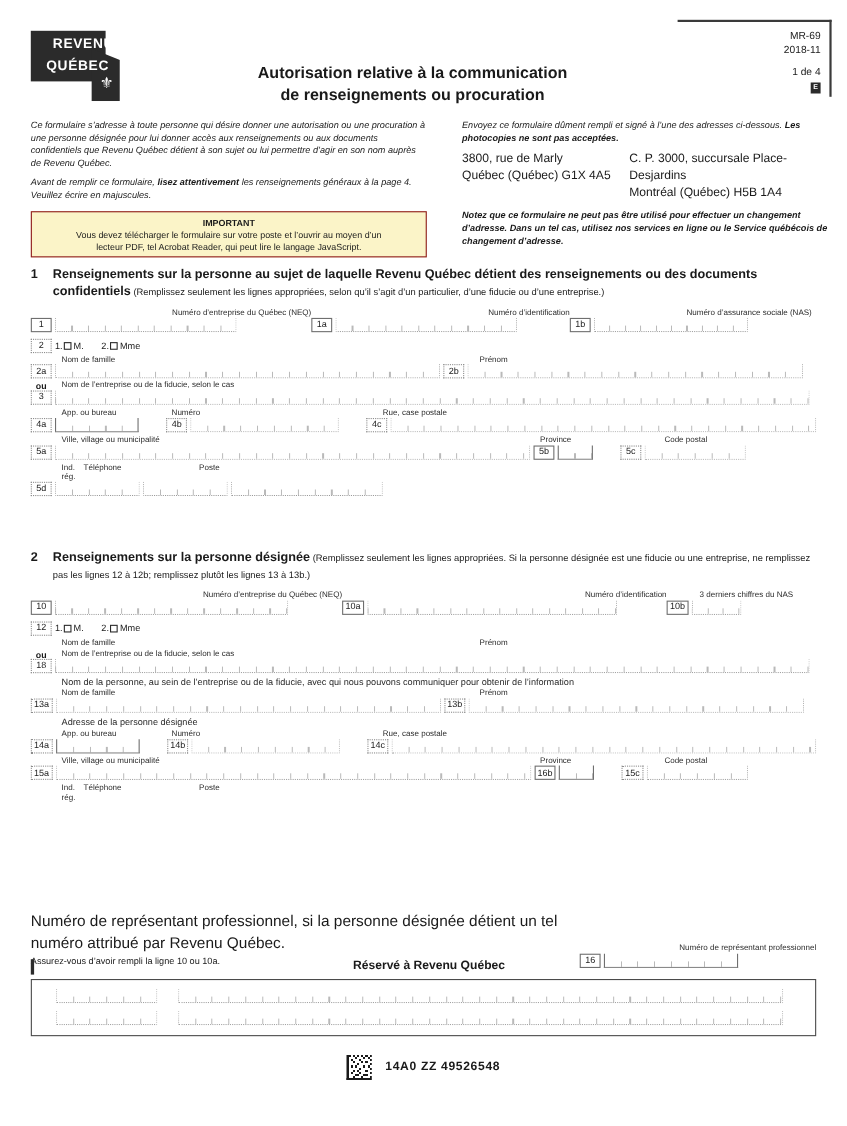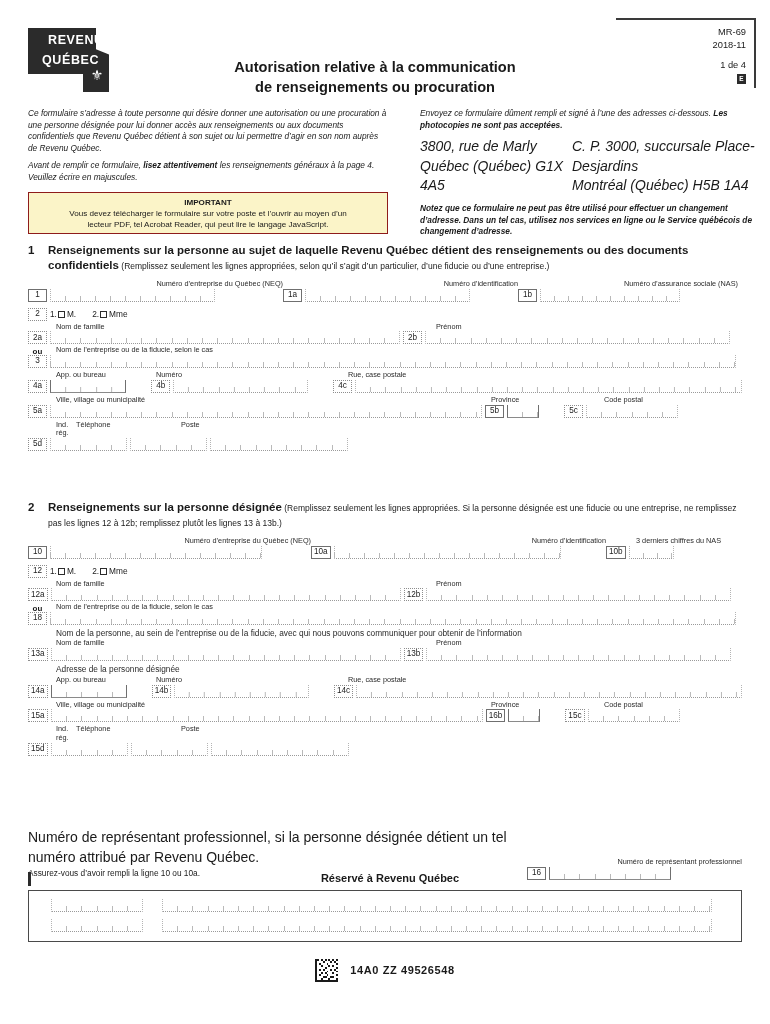"3800, rue de Marly" .addr div { font-size: 14px -> 11px; font-style: italic -> none }
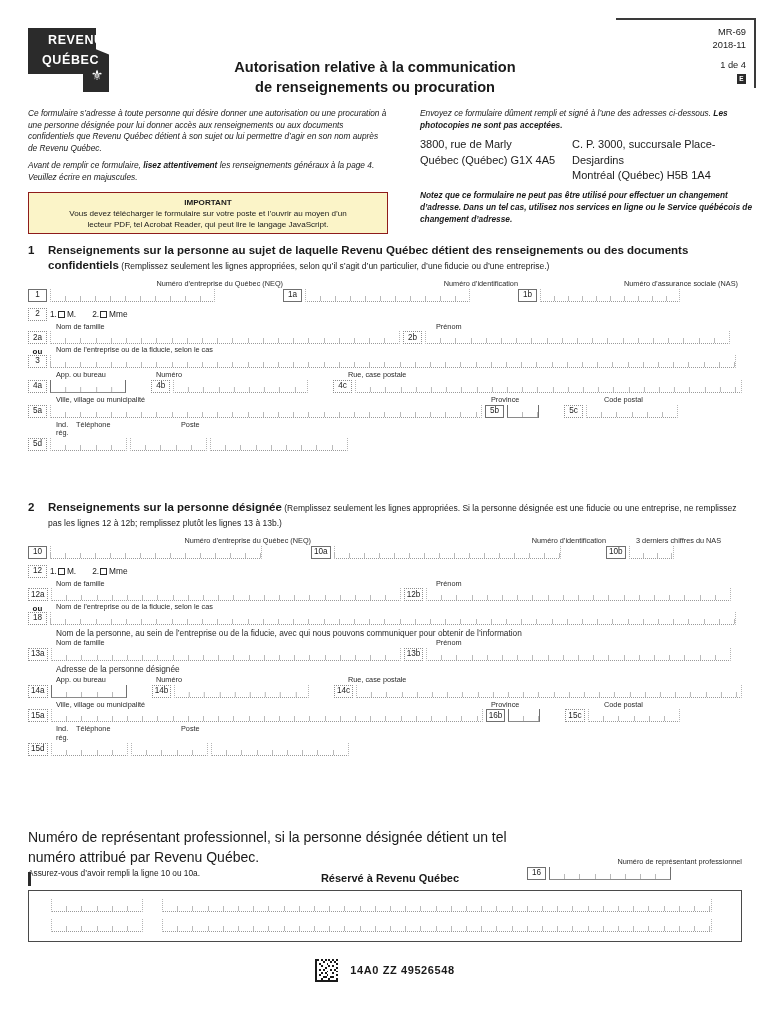"12a" div.fl { html: <div> <span>12a</span> <span></span> <span>12b</span> <span></span> </div> -> none }
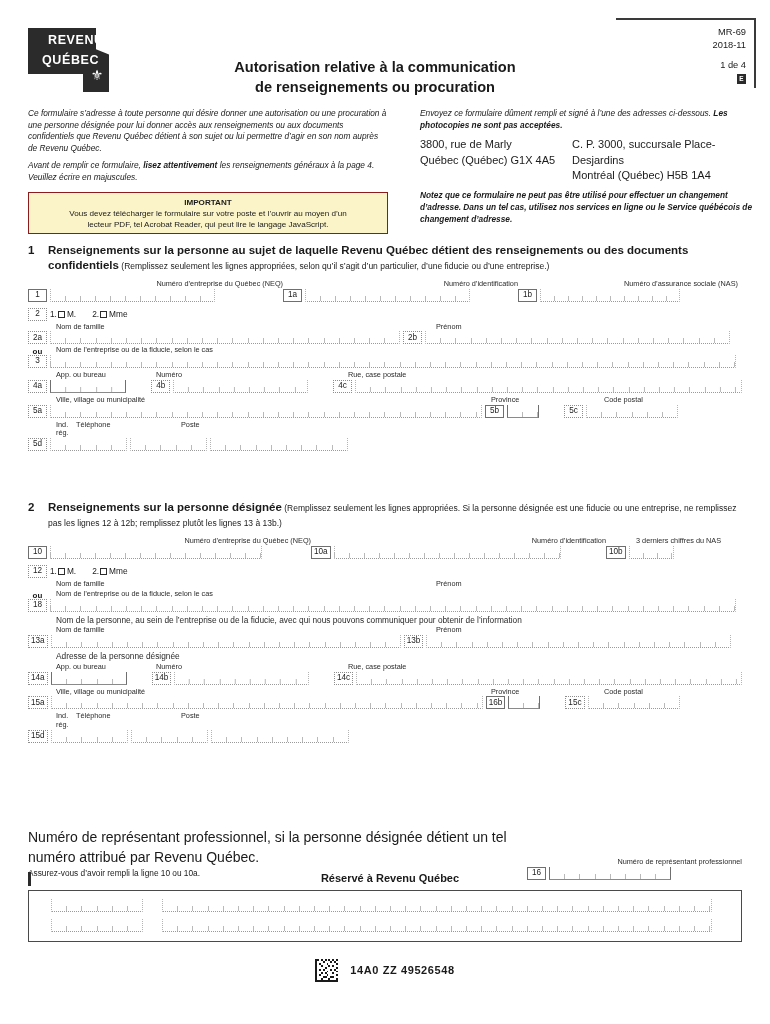"15d" div.fl { html: <div> <span>15d</span> <span></span> <span></span> <span></span> </div> -> none }
